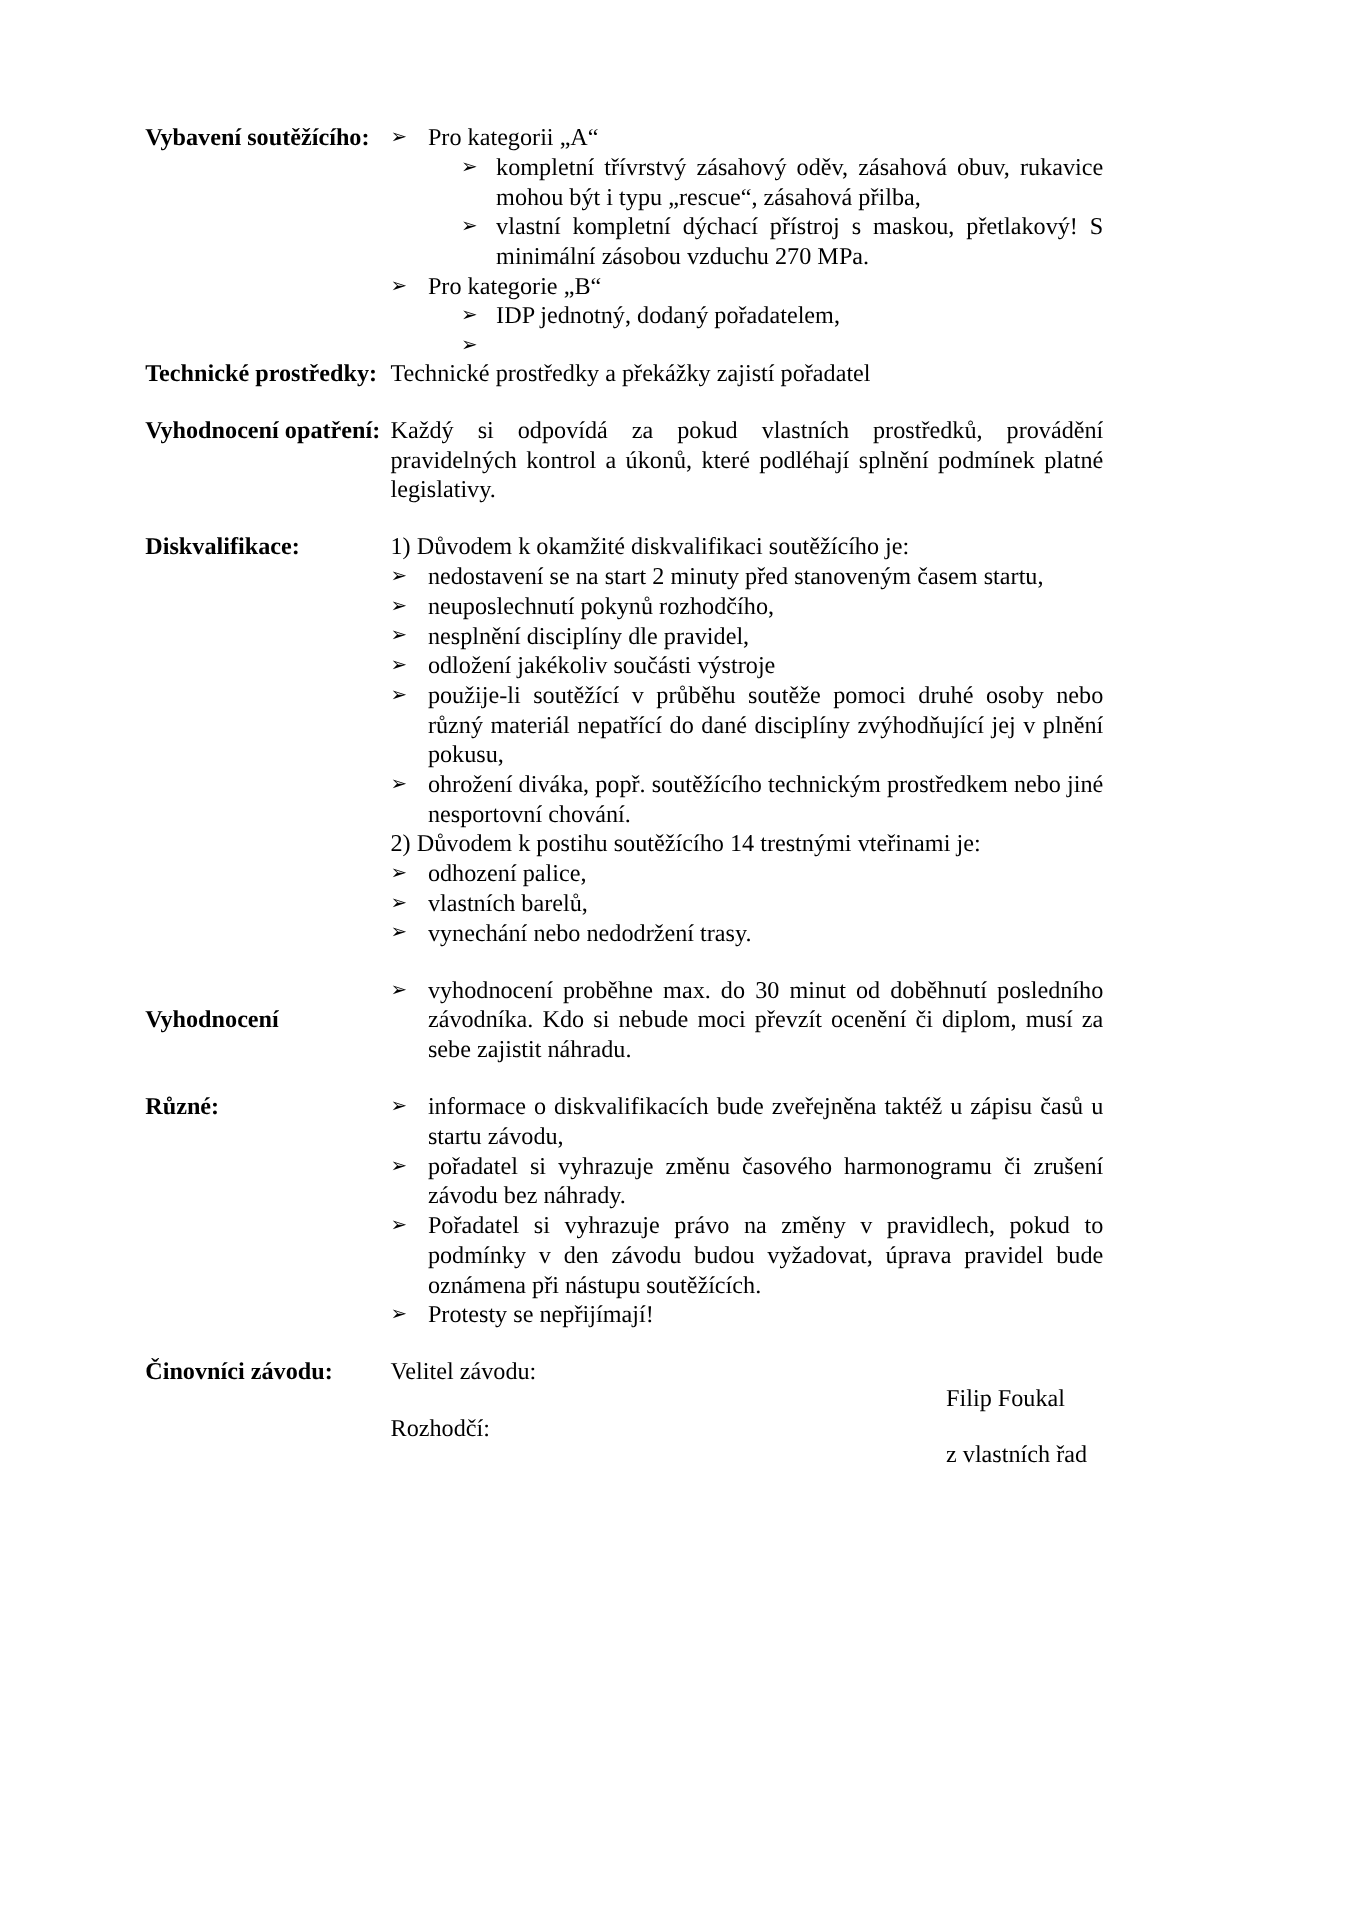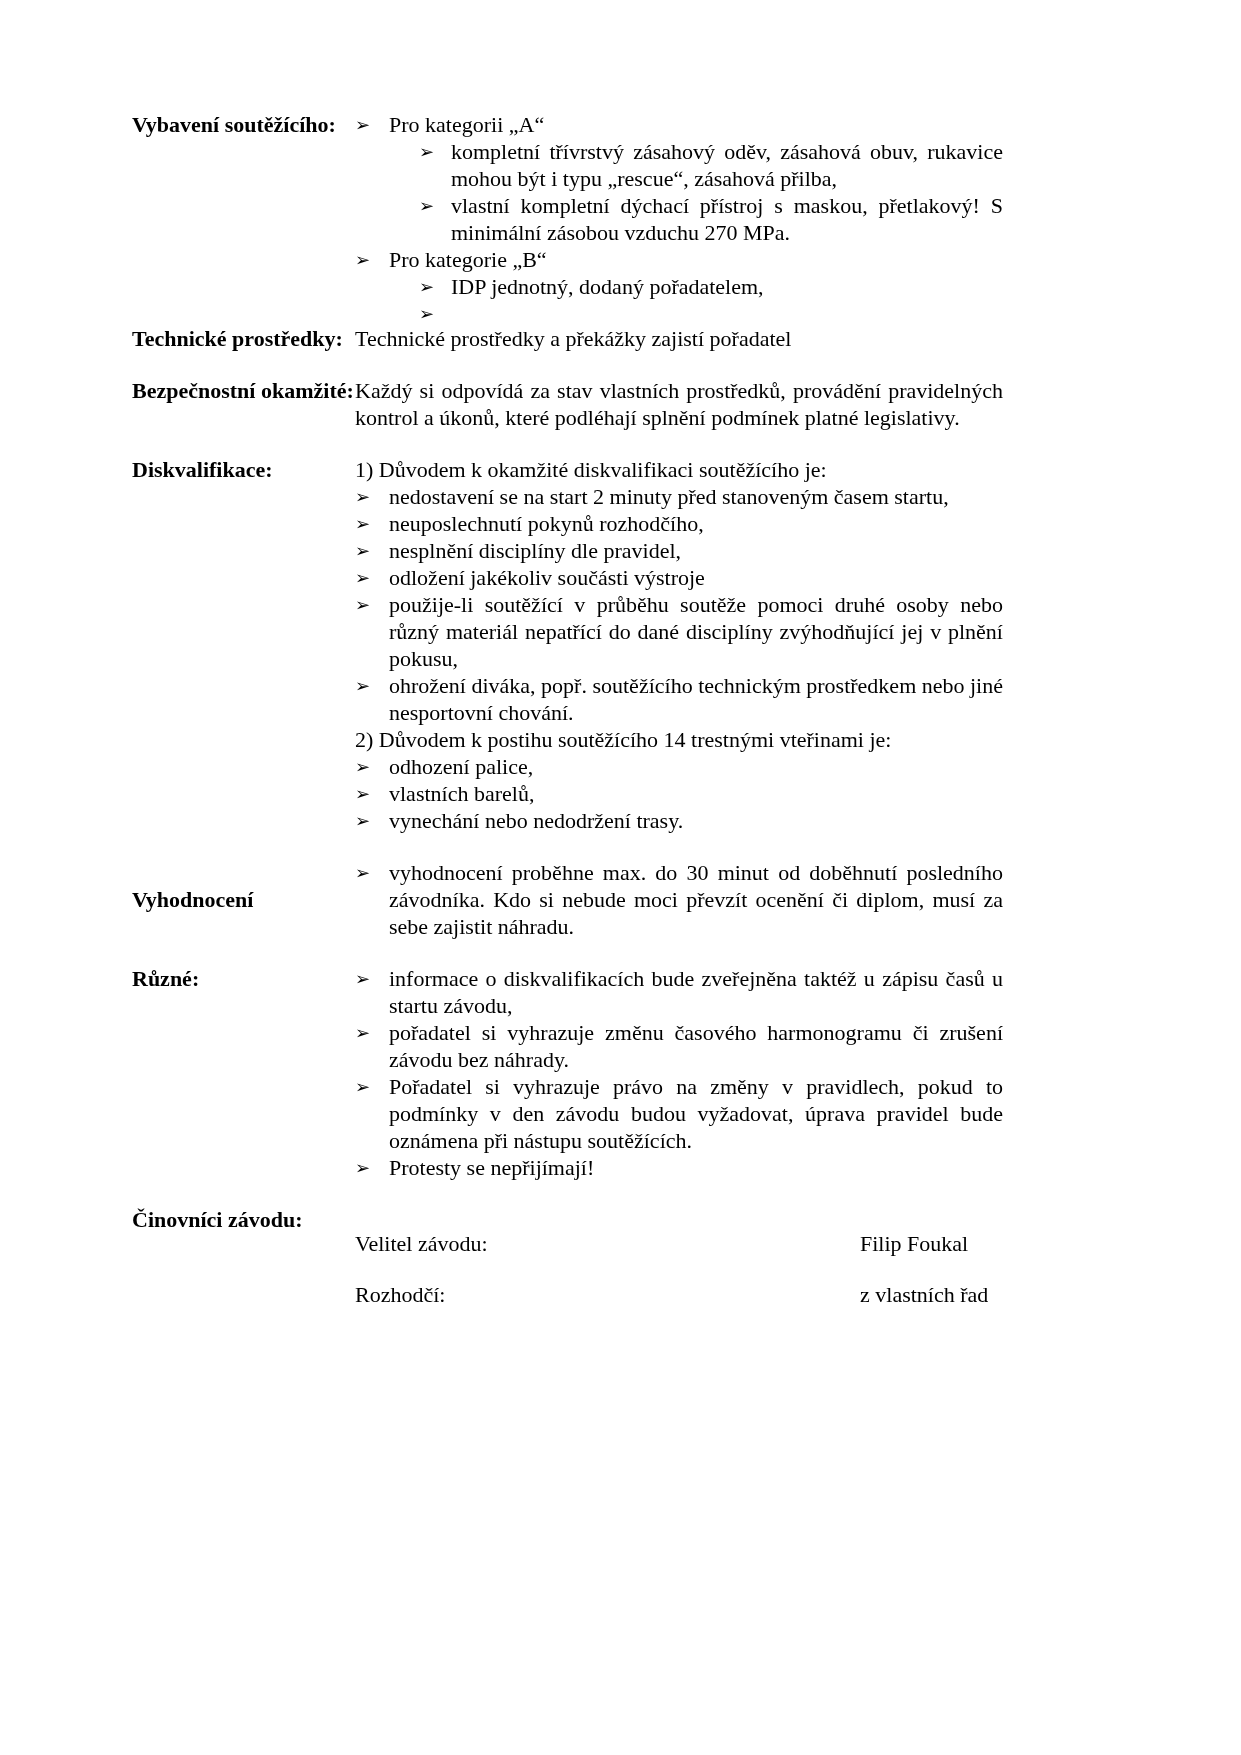"Bezpečnostní okamžité:" div.label-col { text: Bezpečnostní okamžité -> Vyhodnocení opatření }
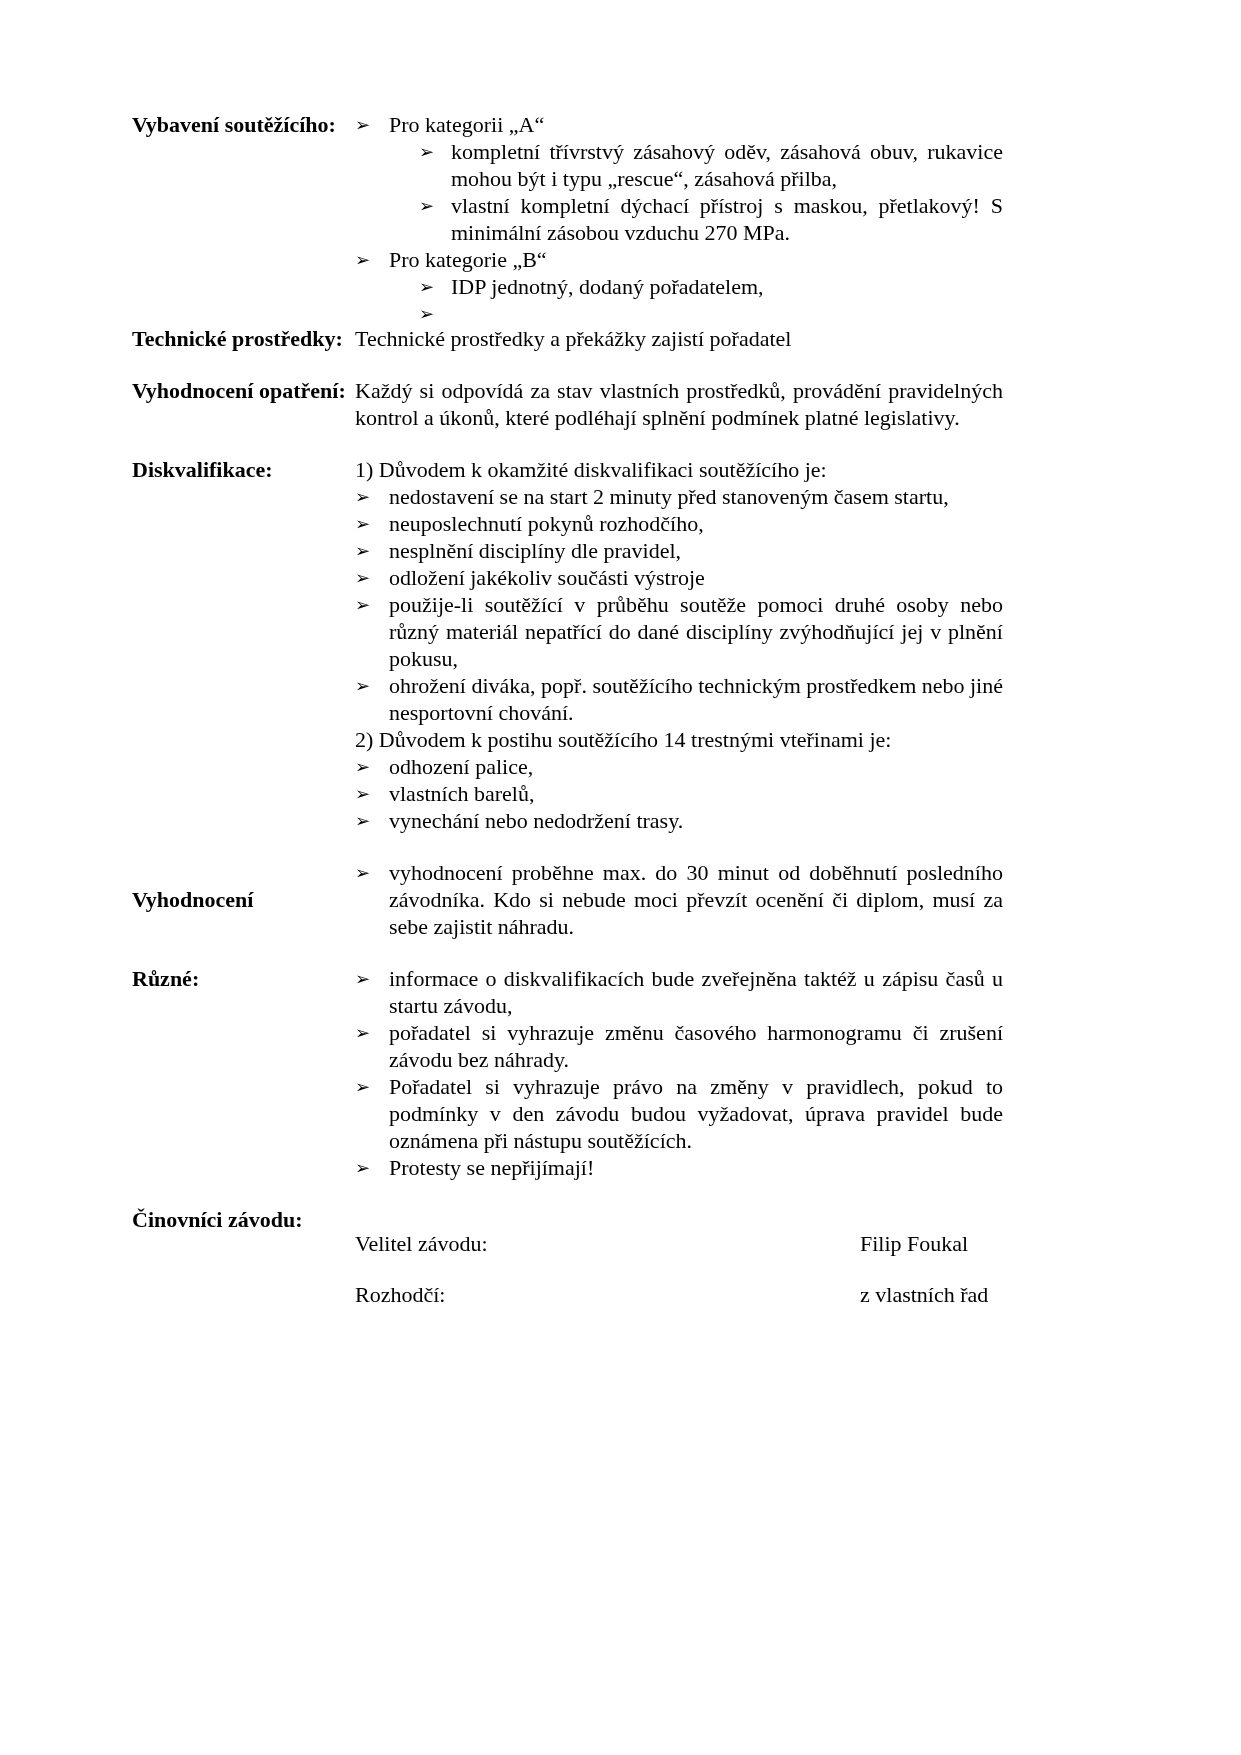"Každý si odpovídá za stav" span { text: stav -> pokud }
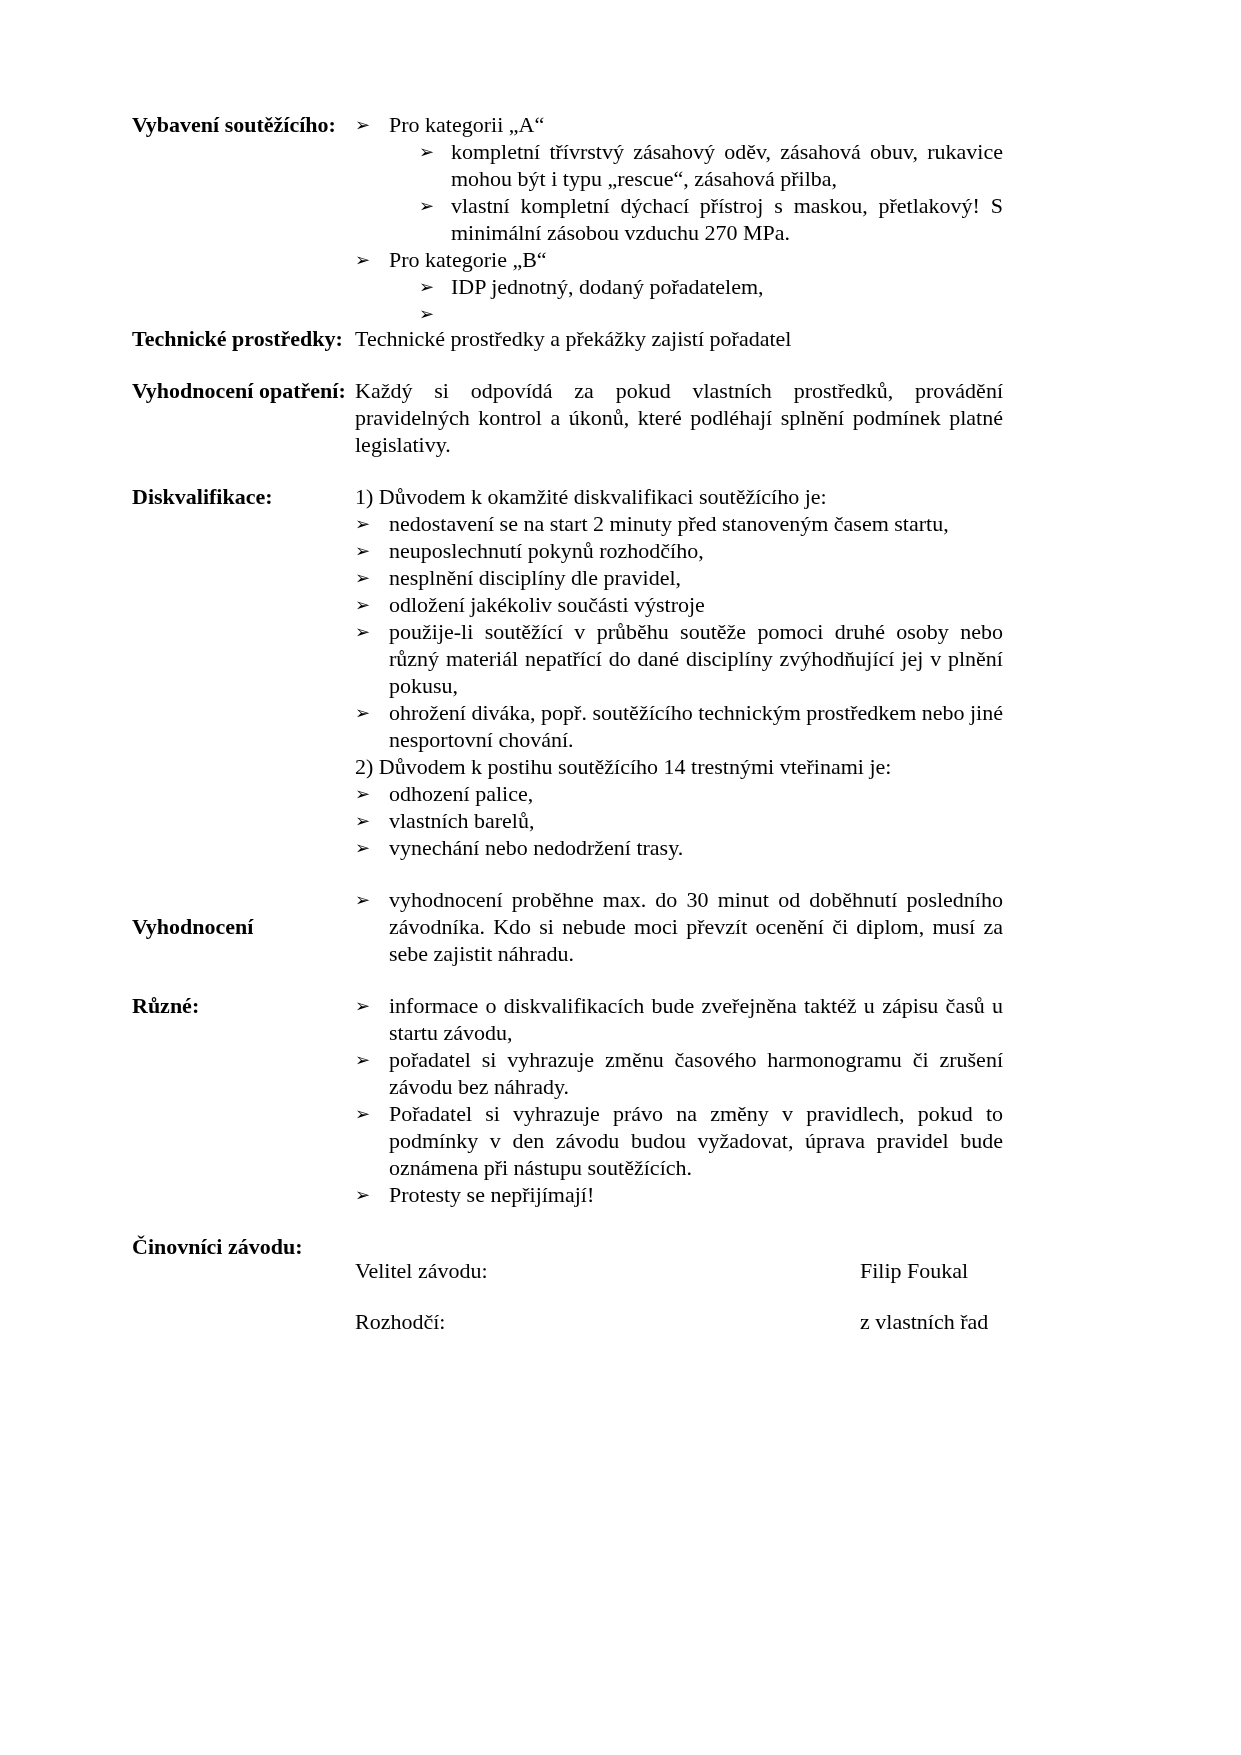"Velitel závodu:" .off-row { align-items: flex-end -> none }
